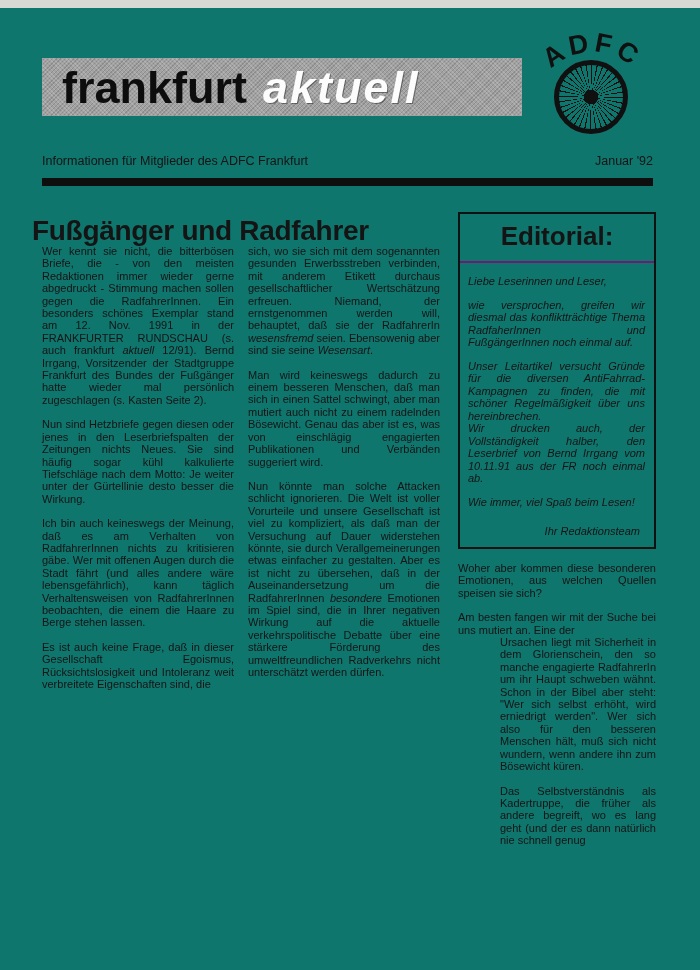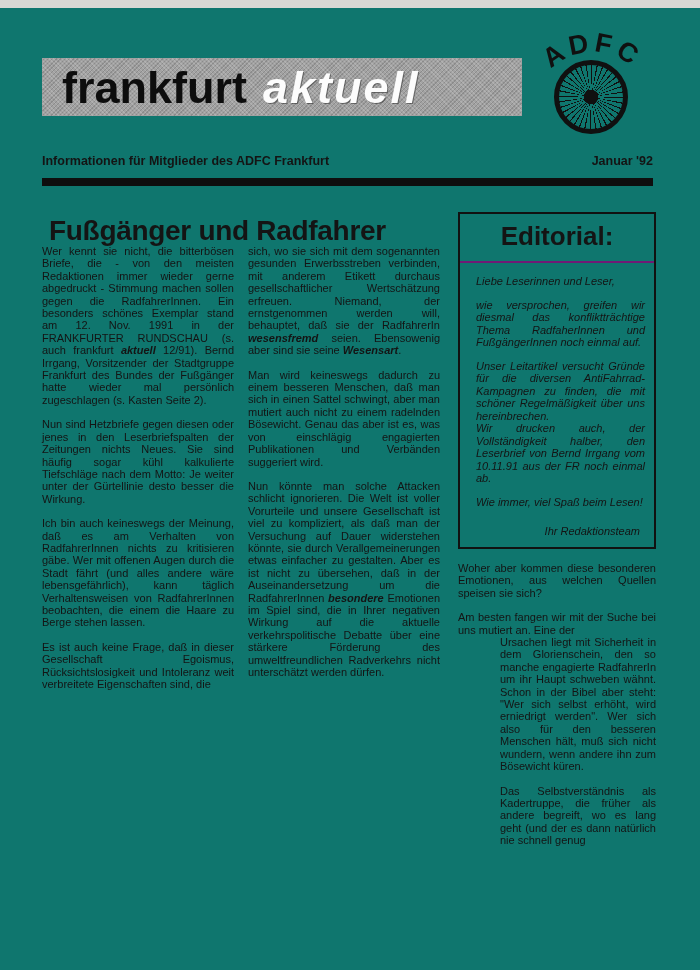"Informationen für Mitglieder des ADFC" .subline { font-weight: bold -> normal }
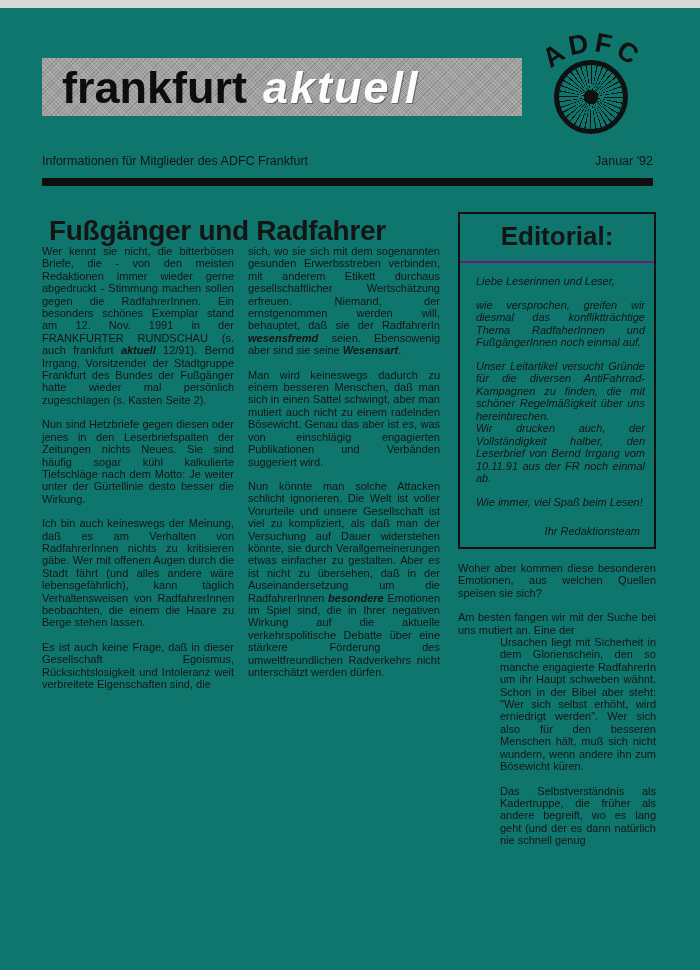"Fußgänger und Radfahrer" .headline { left: 49px -> 32px }
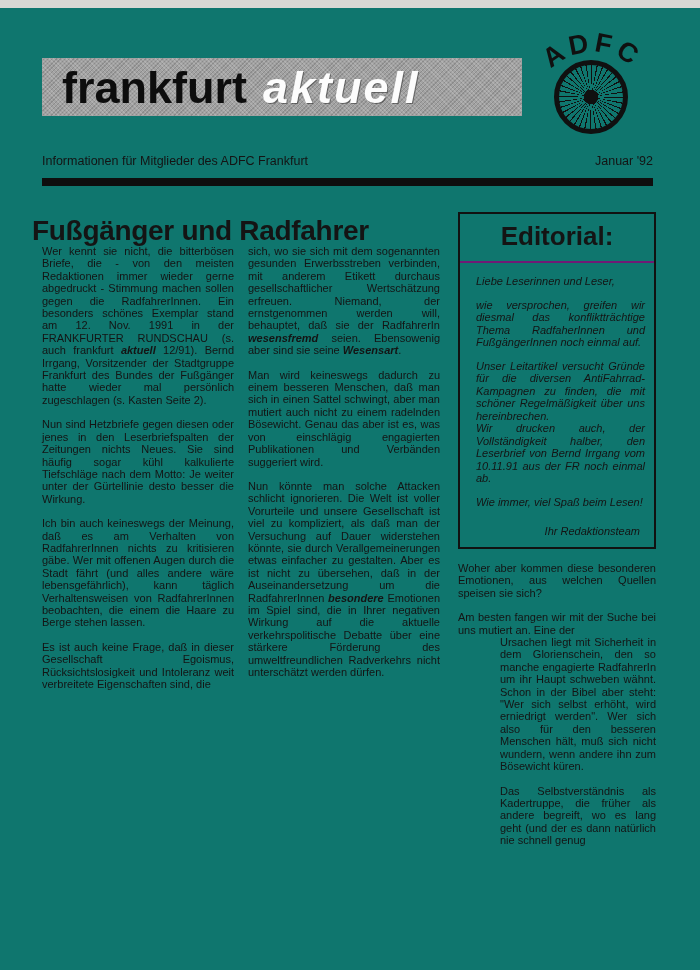"Liebe Leserinnen und Leser," .ed-body { padding: 12px 9px 6px 16px -> 12px 9px 6px 8px }
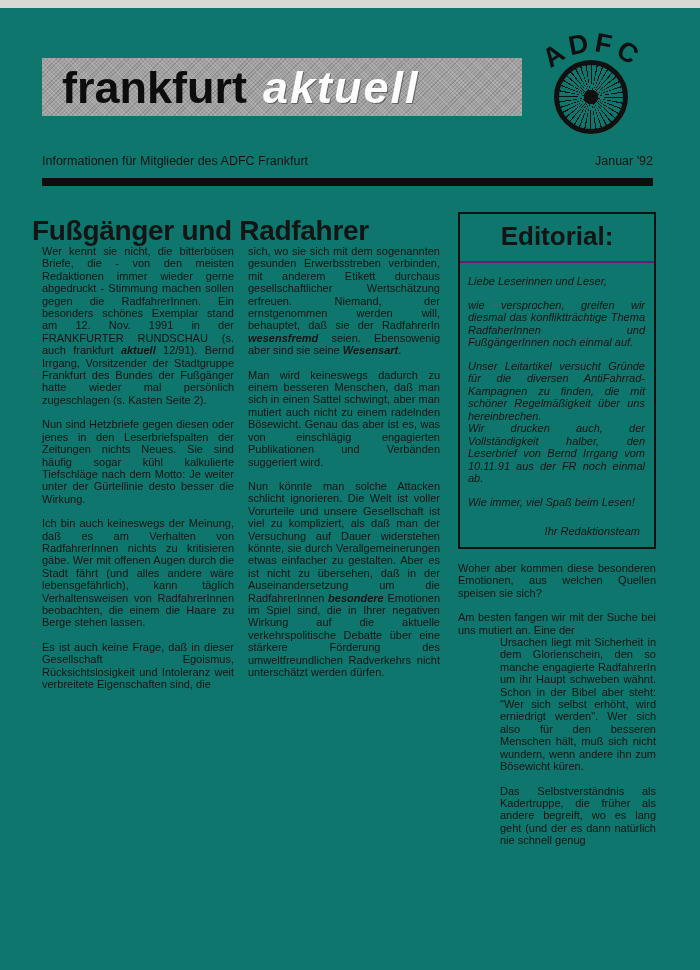"wesensfremd" .bi { font-weight: bold -> normal }
